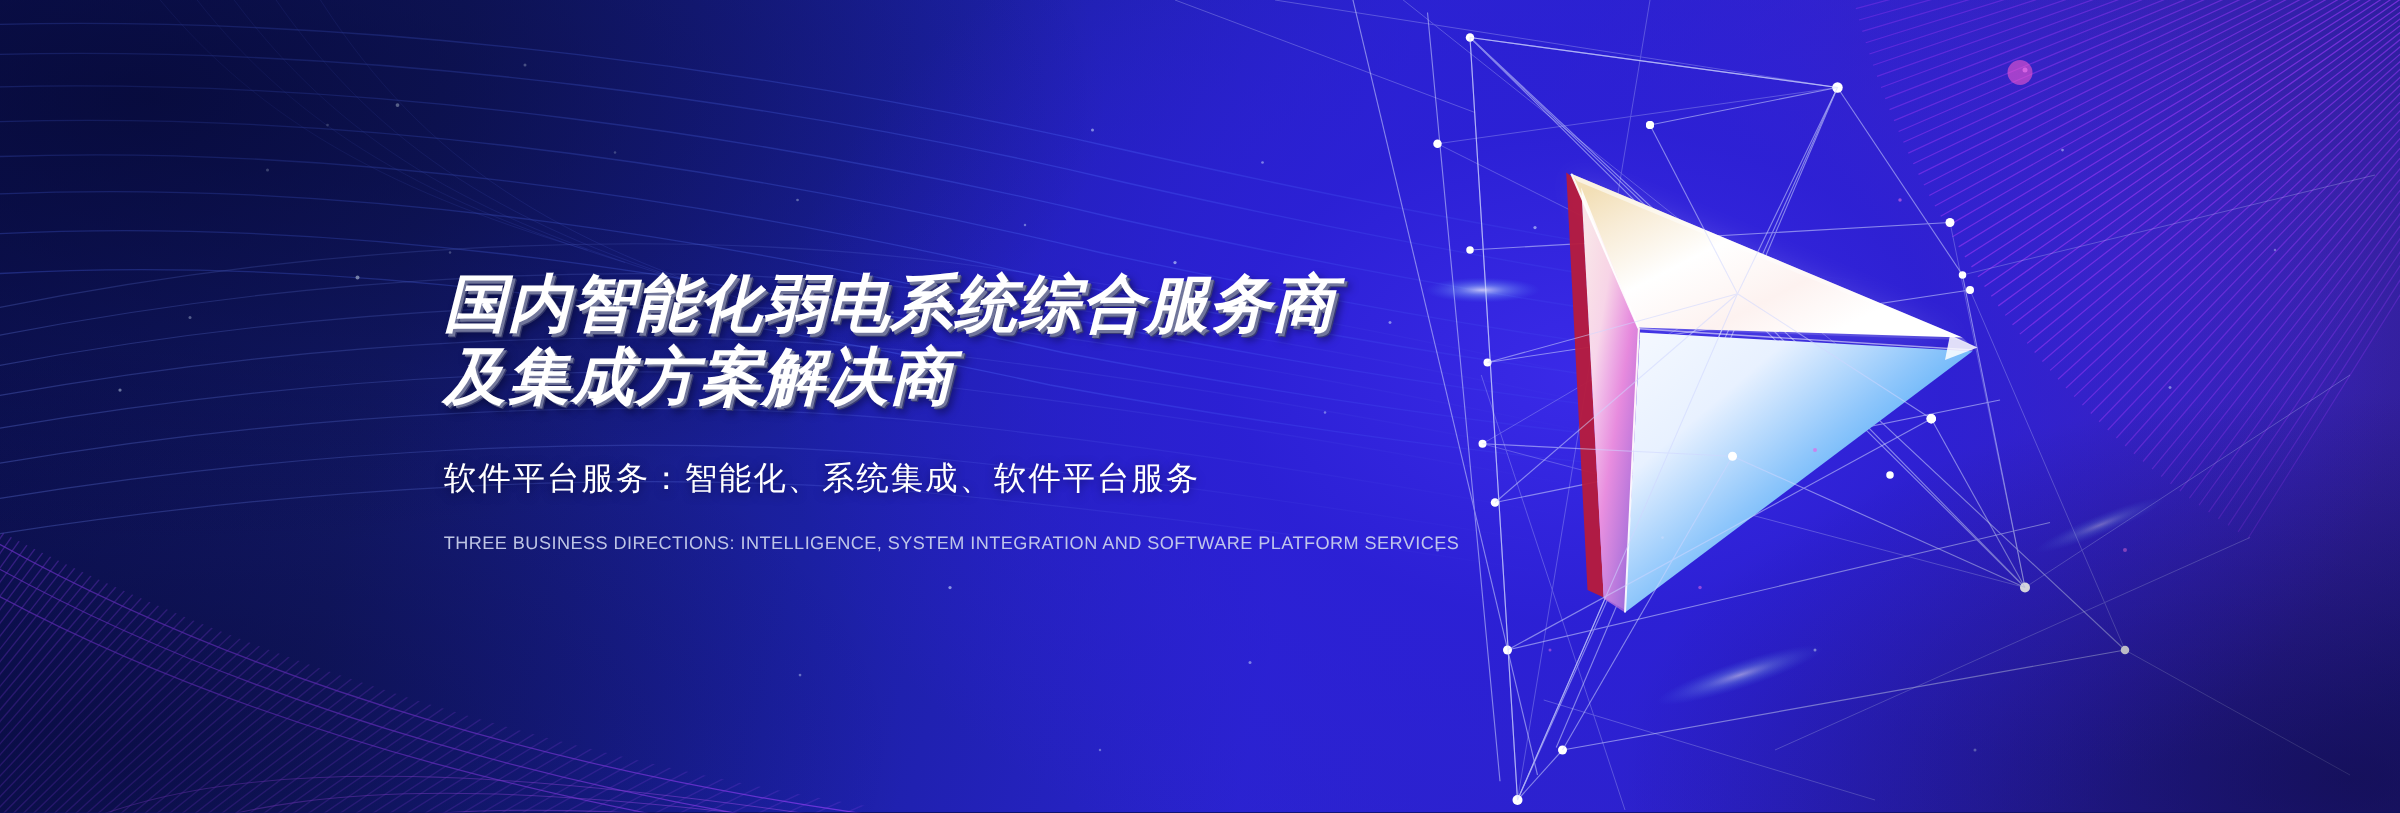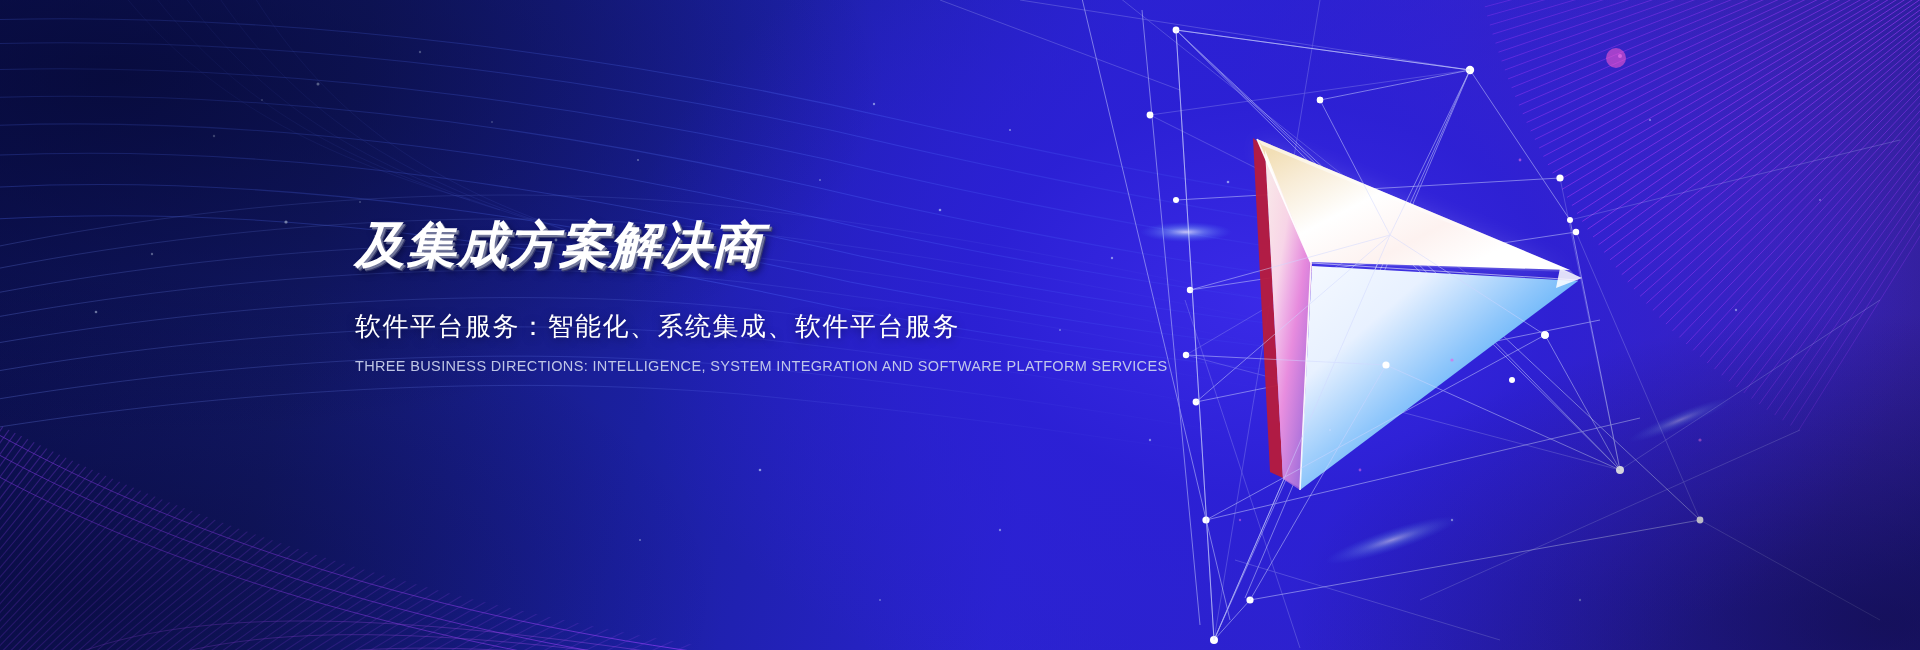"国内智能化弱电系统综合服务商" div.headline { html: none -> <div>国内智能化弱电系统综合服务商</div> }
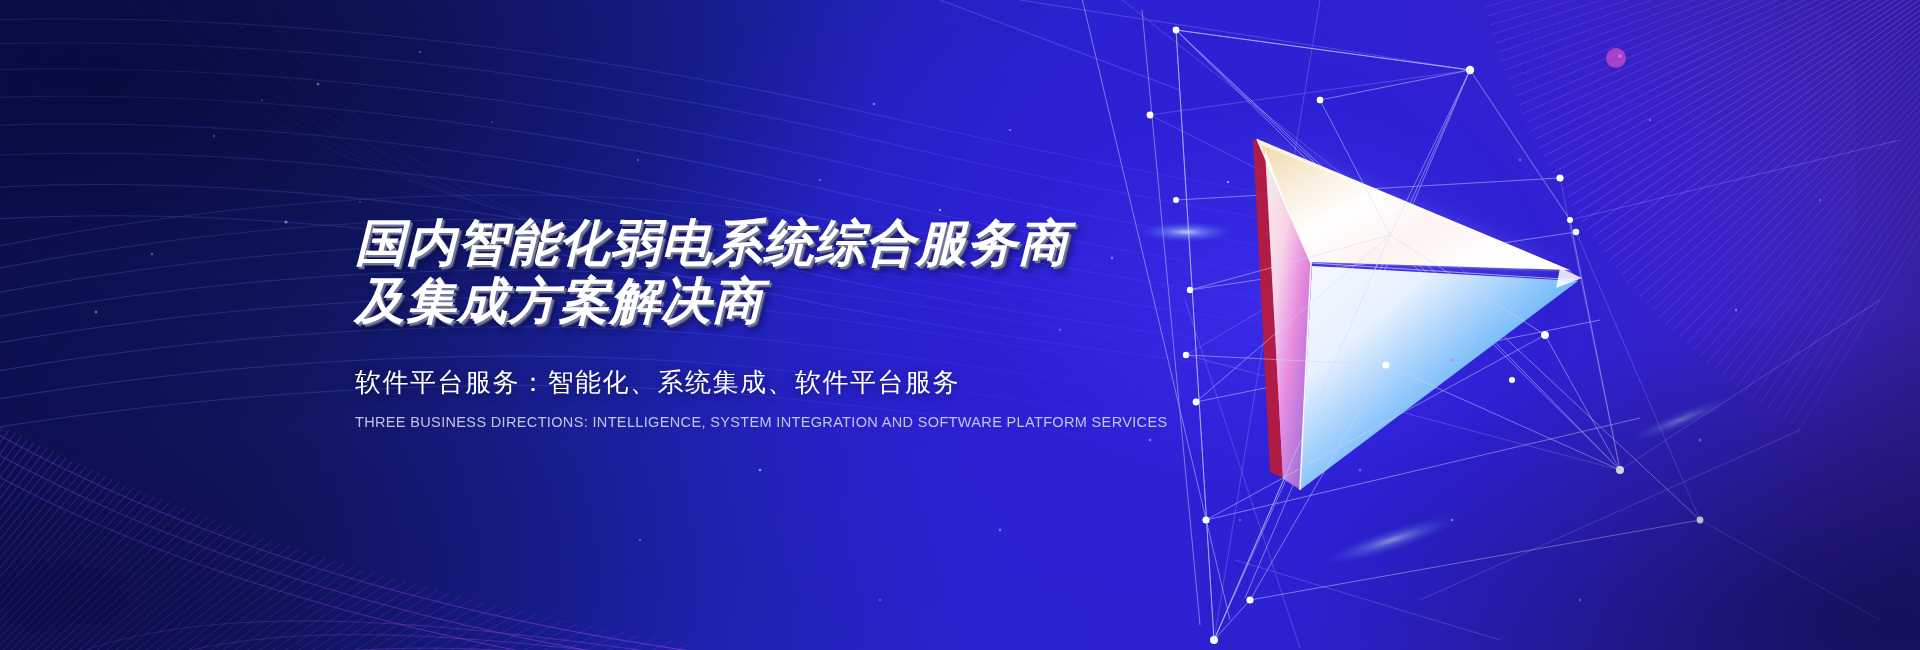"THREE BUSINESS DIRECTIONS: INTELLIGENCE," .subtitle-en { margin-top: 14px -> 27px }
